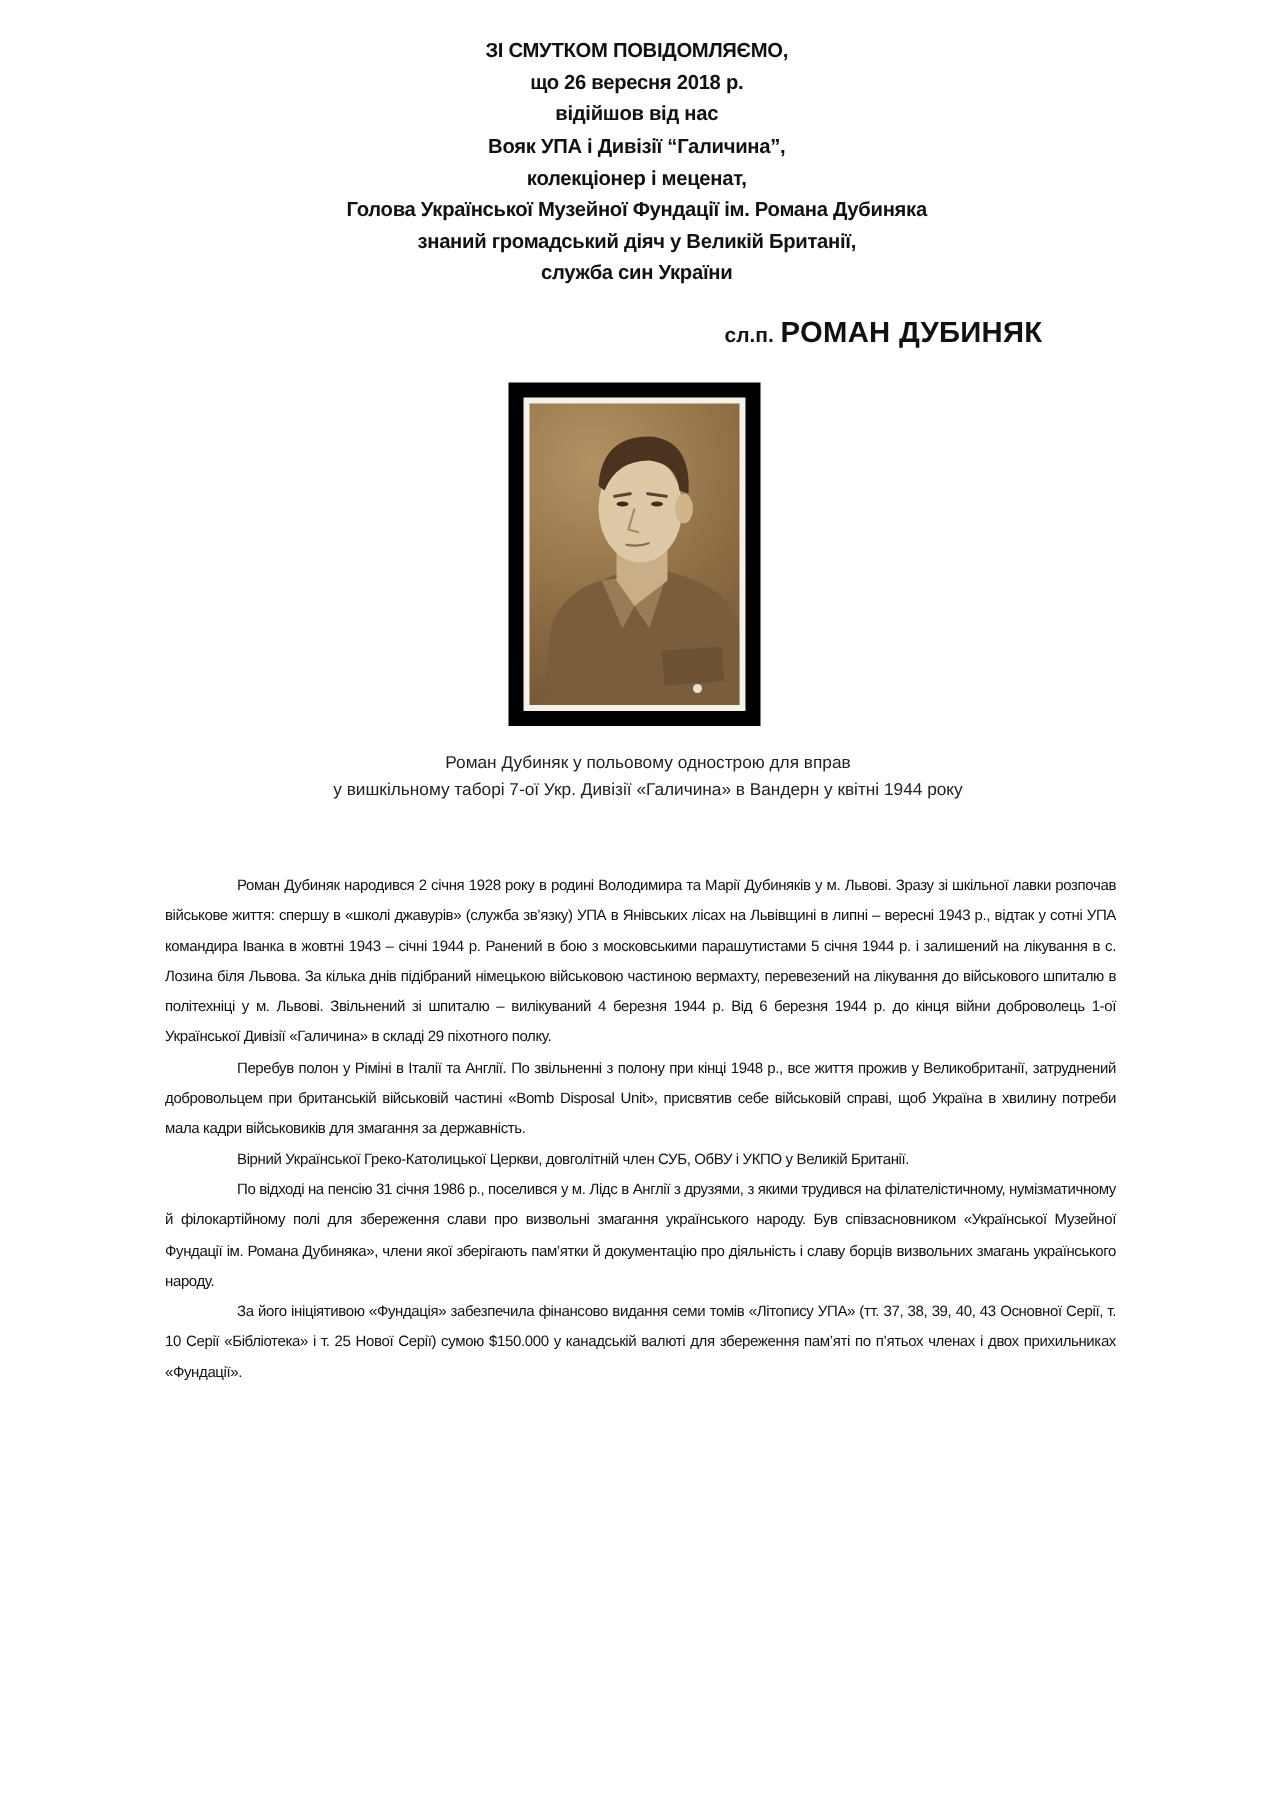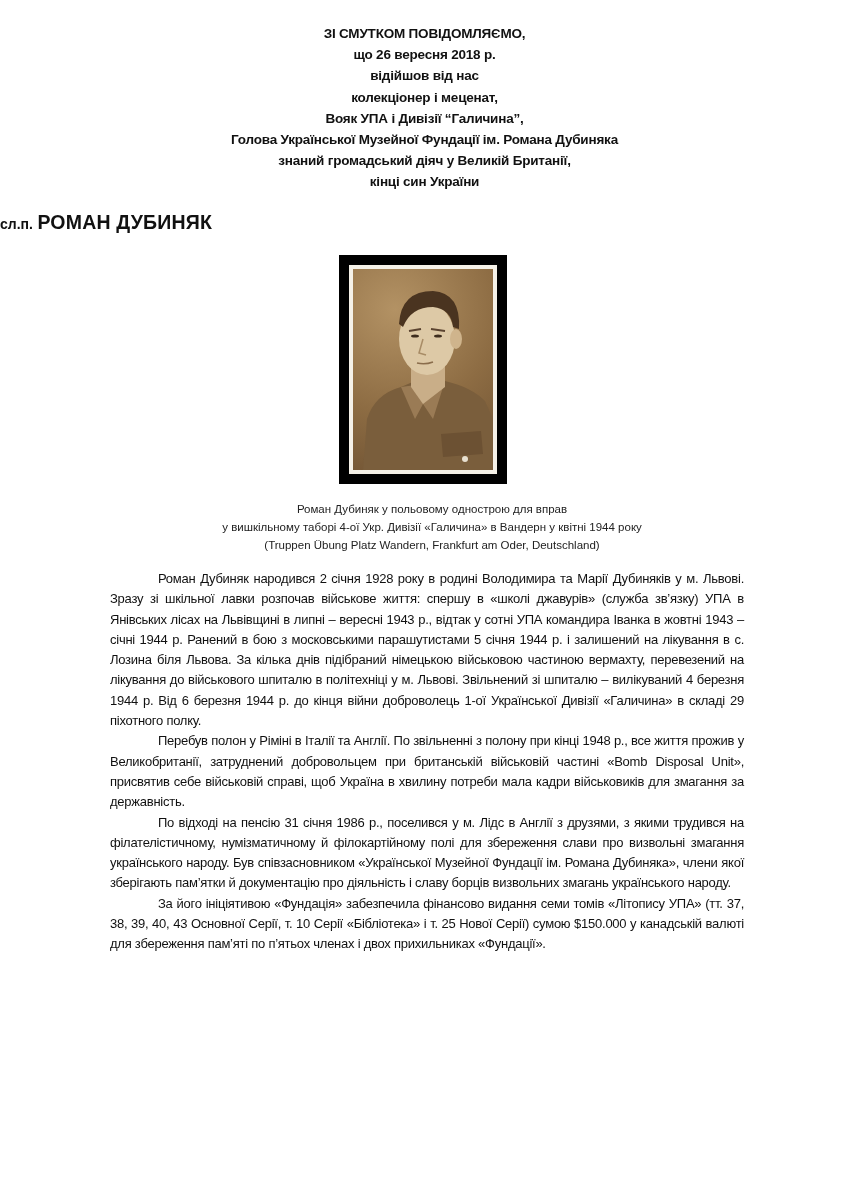"колекціонер і меценат," span.line { order: before "Вояк УПА і Дивізії “Галичина”," -> after "Вояк УПА і Дивізії “Галичина”," }
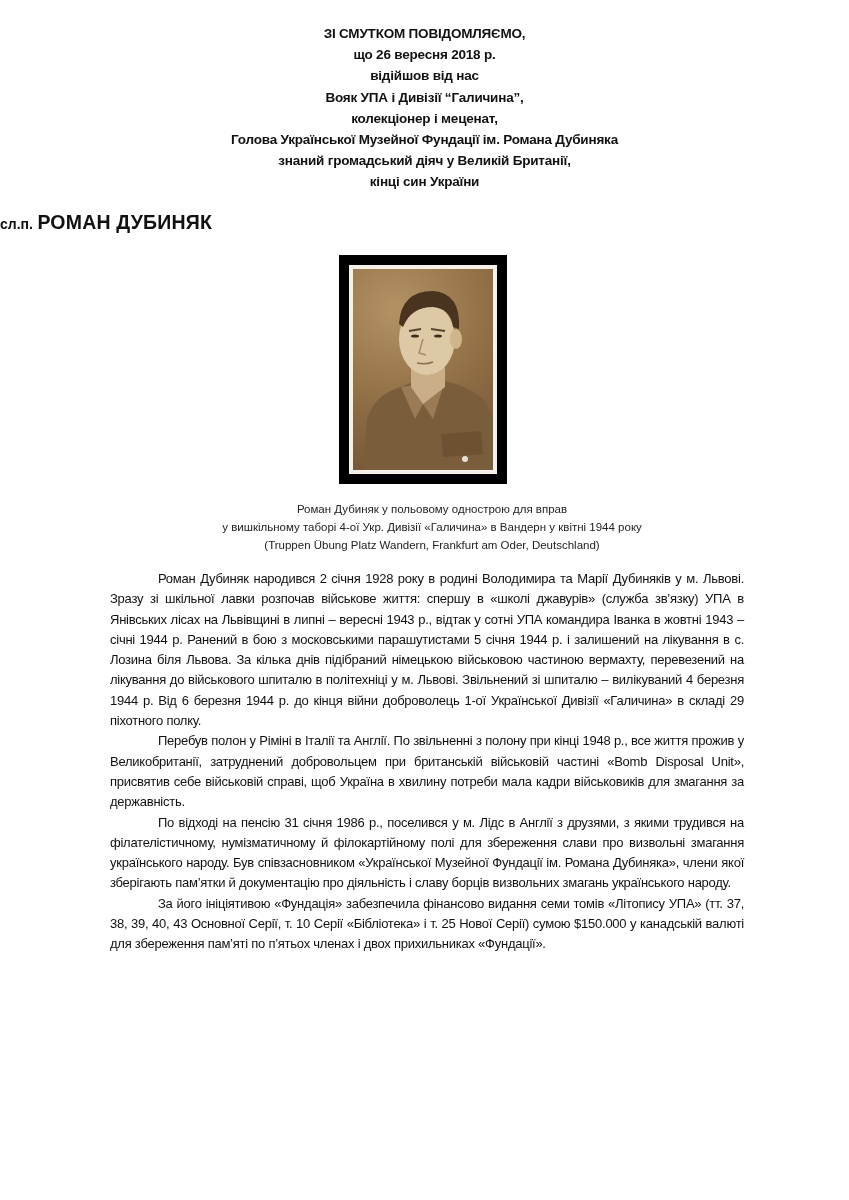"кінці син України" span.line { text: кінці -> служба }
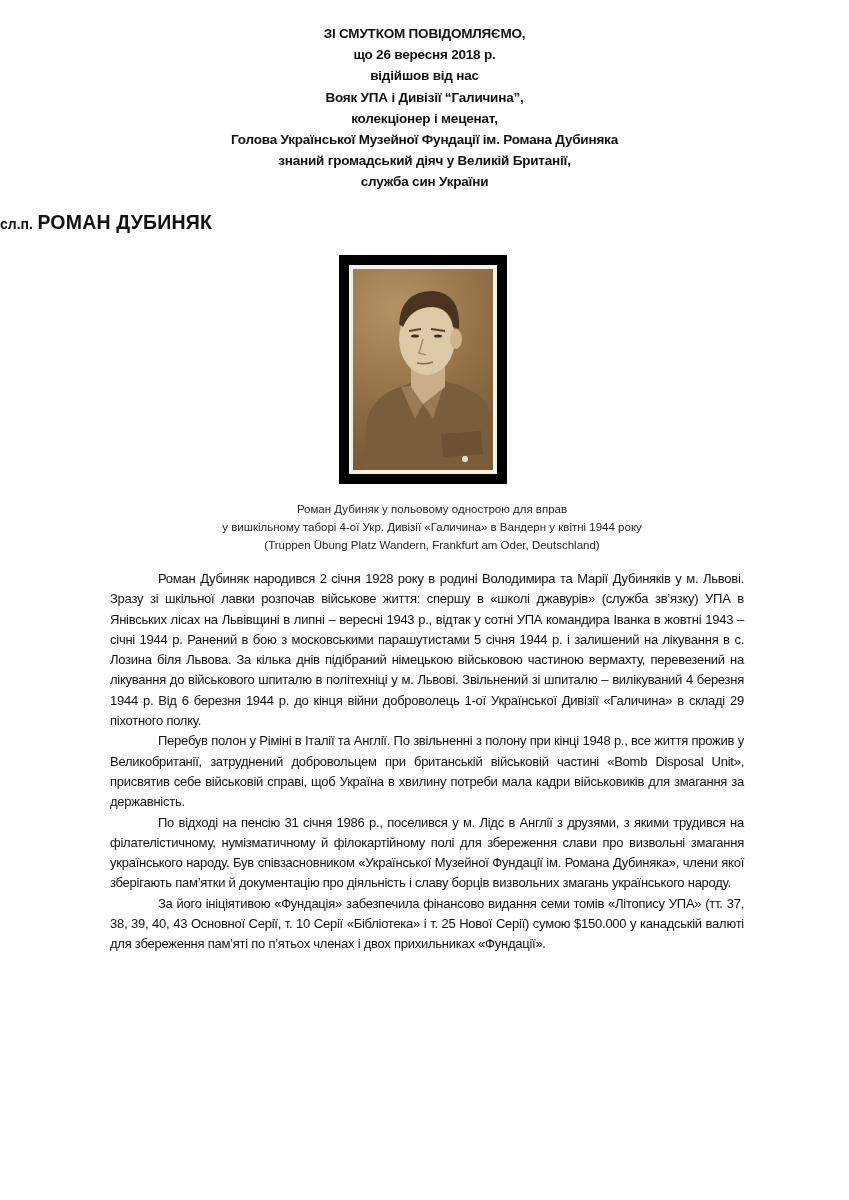"сл.п. РОМАН ДУБИНЯК" .name-line { text-align: left -> right }
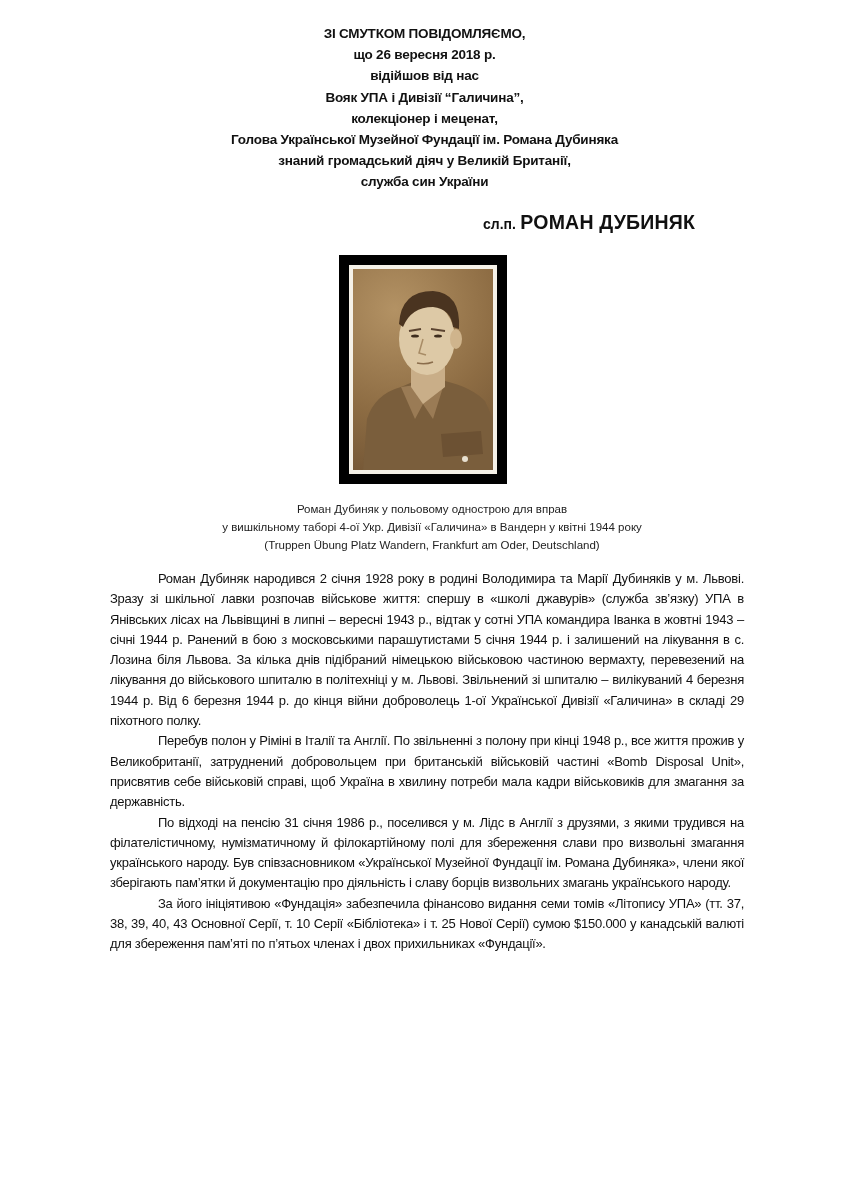"у вишкільному таборі 4-ої Укр." span.line { text: 4-ої -> 7-ої }
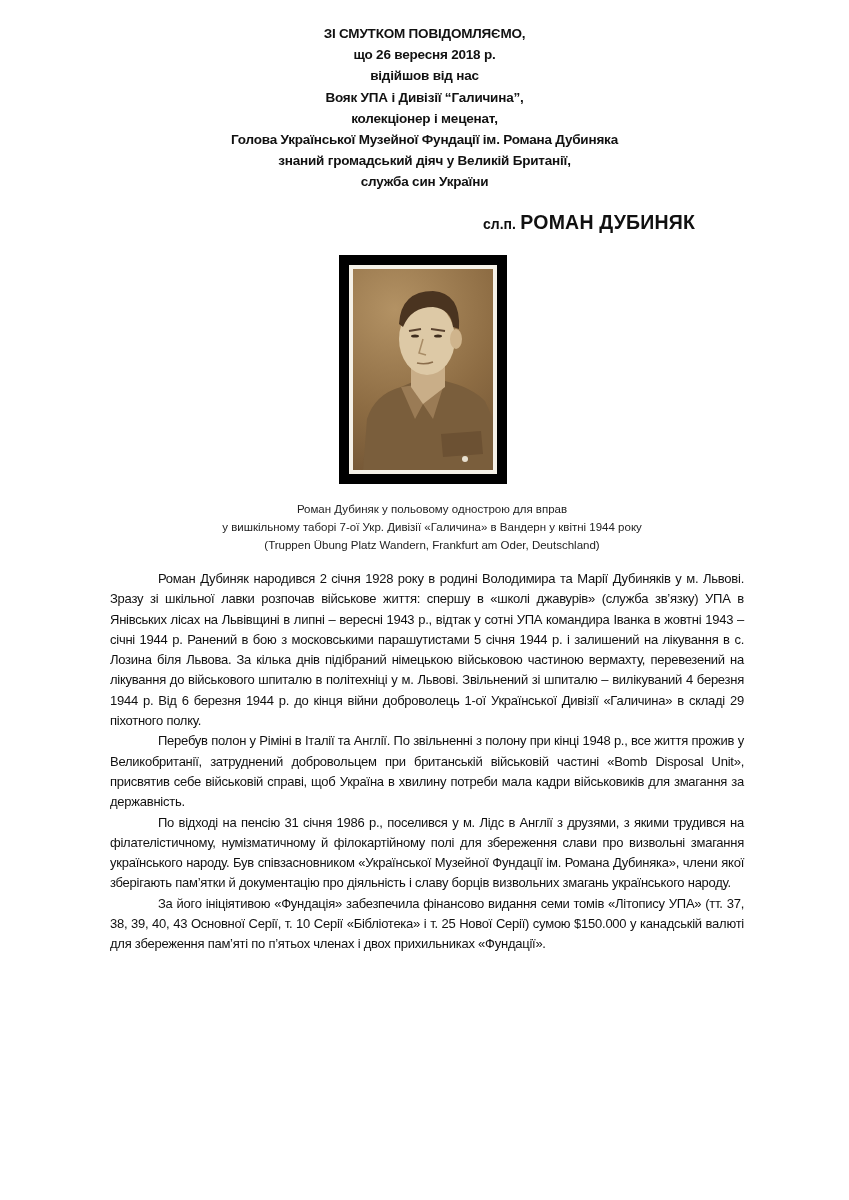"(Truppen Übung Platz Wandern, Frankfurt" span.line { html: <span>(Truppen Übung Platz Wandern, Frankfurt am Oder, Deutschland)</span> -> none }
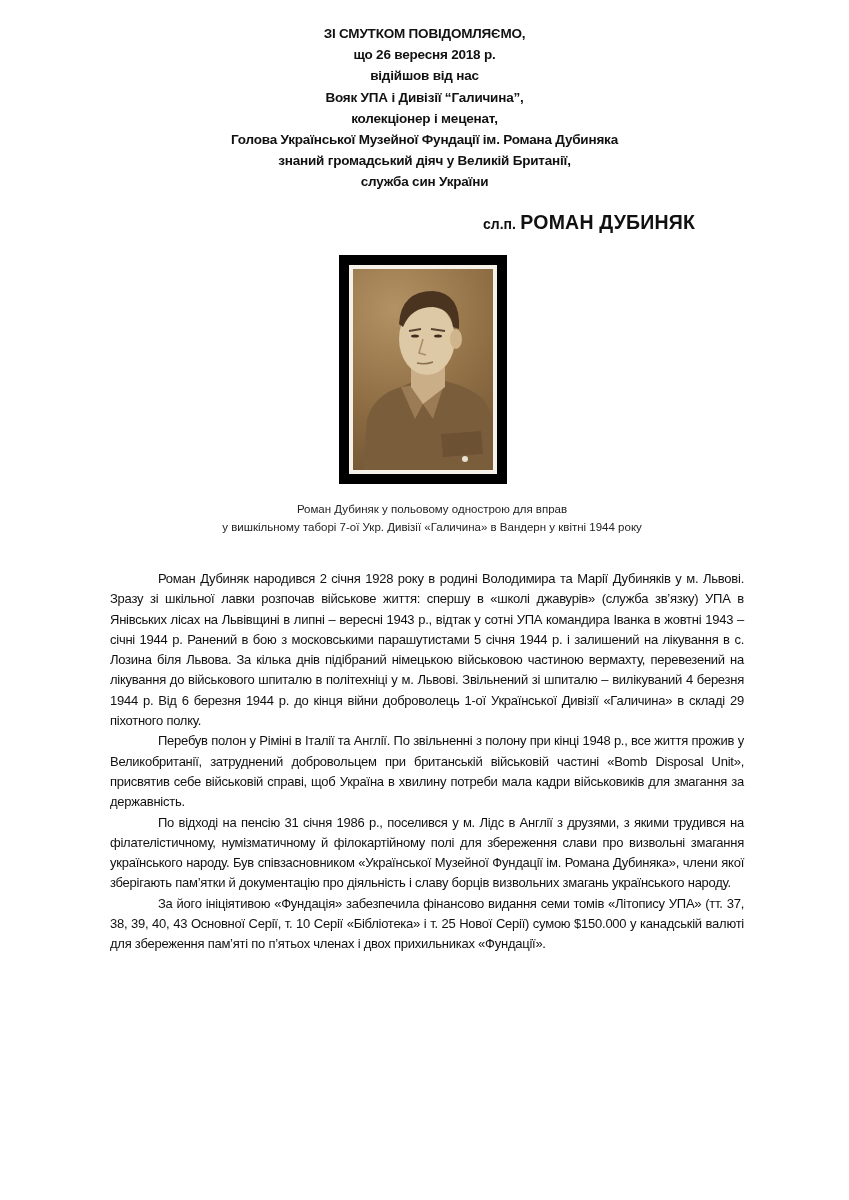"Роман Дубиняк народився 2 січня" .body-text { font-size: 13px -> 10px; top: 569px -> 581px }
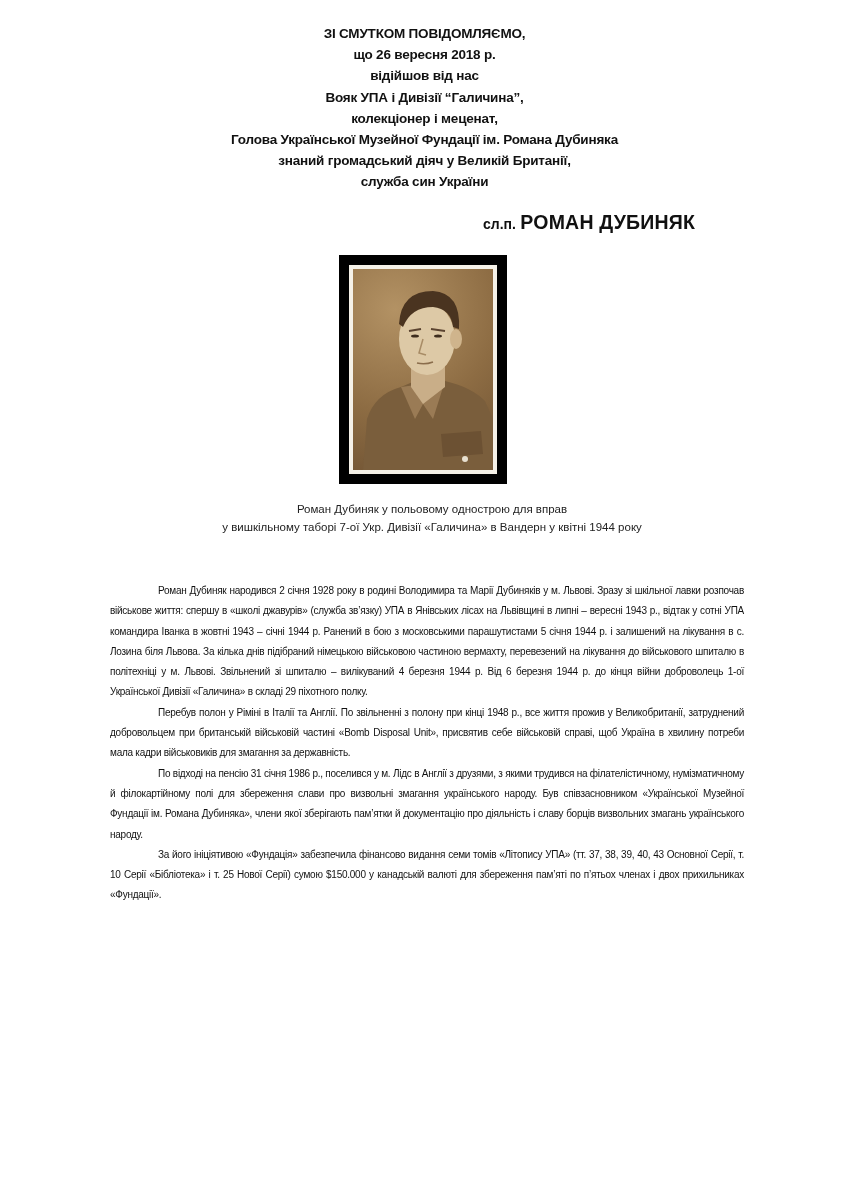"Вірний Української Греко-Католицької" p { html: none -> <p>Вірний Української Греко-Католицької Церкви, довголітній член СУБ, ОбВУ і УКПО у Великій Британії.</p> }
